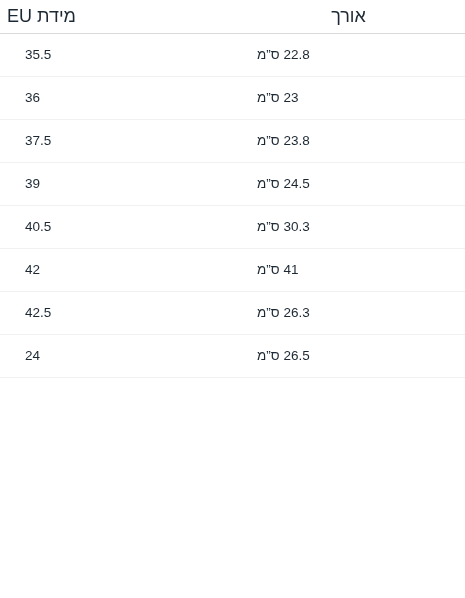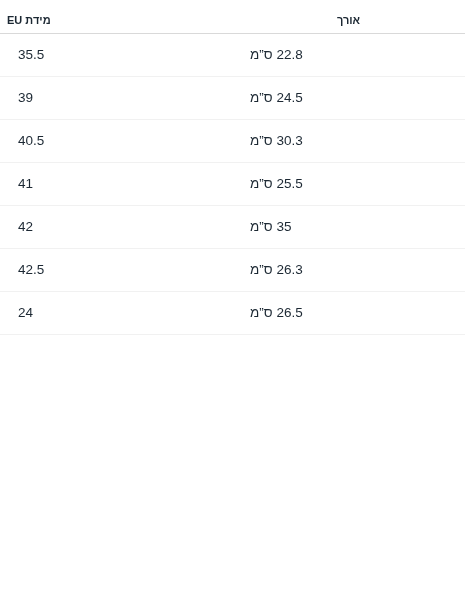"מידת EU" .size-table thead th { font-size: 11px -> 18px; font-weight: bold -> normal }
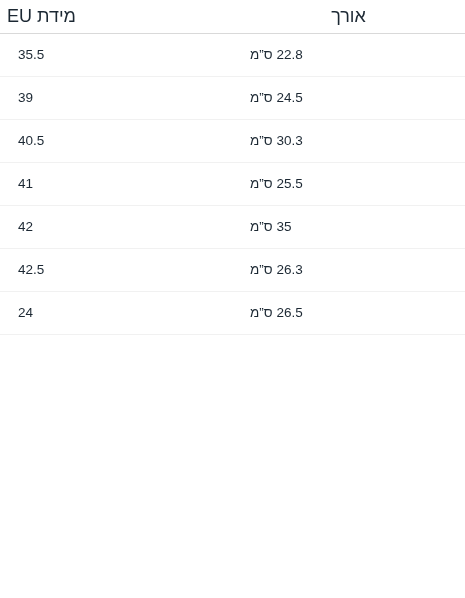"35.5" .size-table tbody td { padding: 0 18px -> 0 25px }
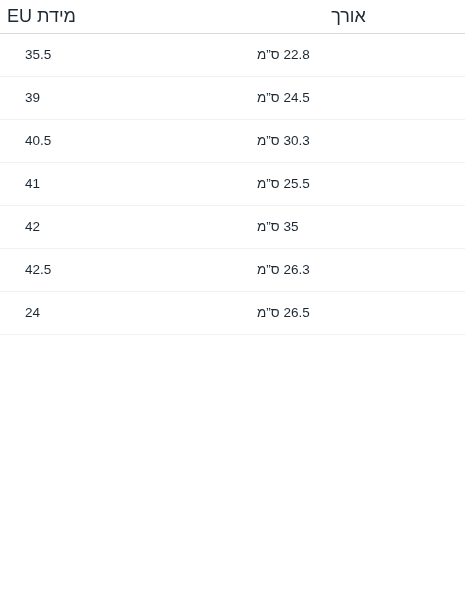"36" tr.data-row { html: none -> <tr> <td>36</td> <td>23 ס”מ</td> </tr> }
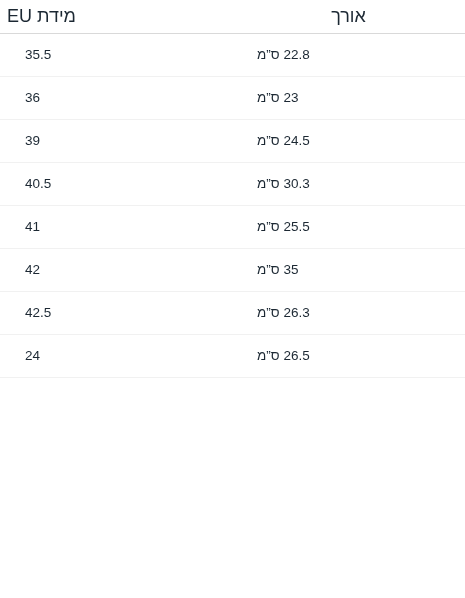"37.5" tr.data-row { html: none -> <tr> <td>37.5</td> <td>23.8 ס”מ</td> </tr> }
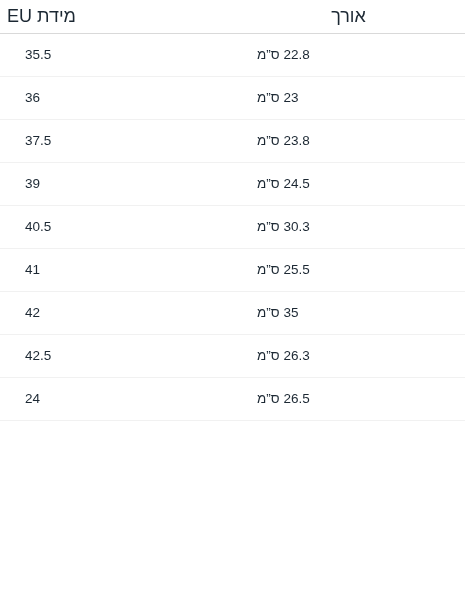"41" tr.data-row { html: <tr> <td>41</td> <td>25.5 ס”מ</td> </tr> -> none }
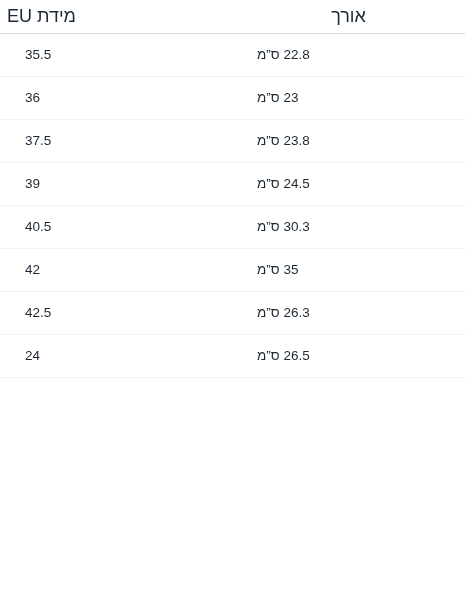"35 ס”מ" td.cell-len { text: 35 -> 41 }
